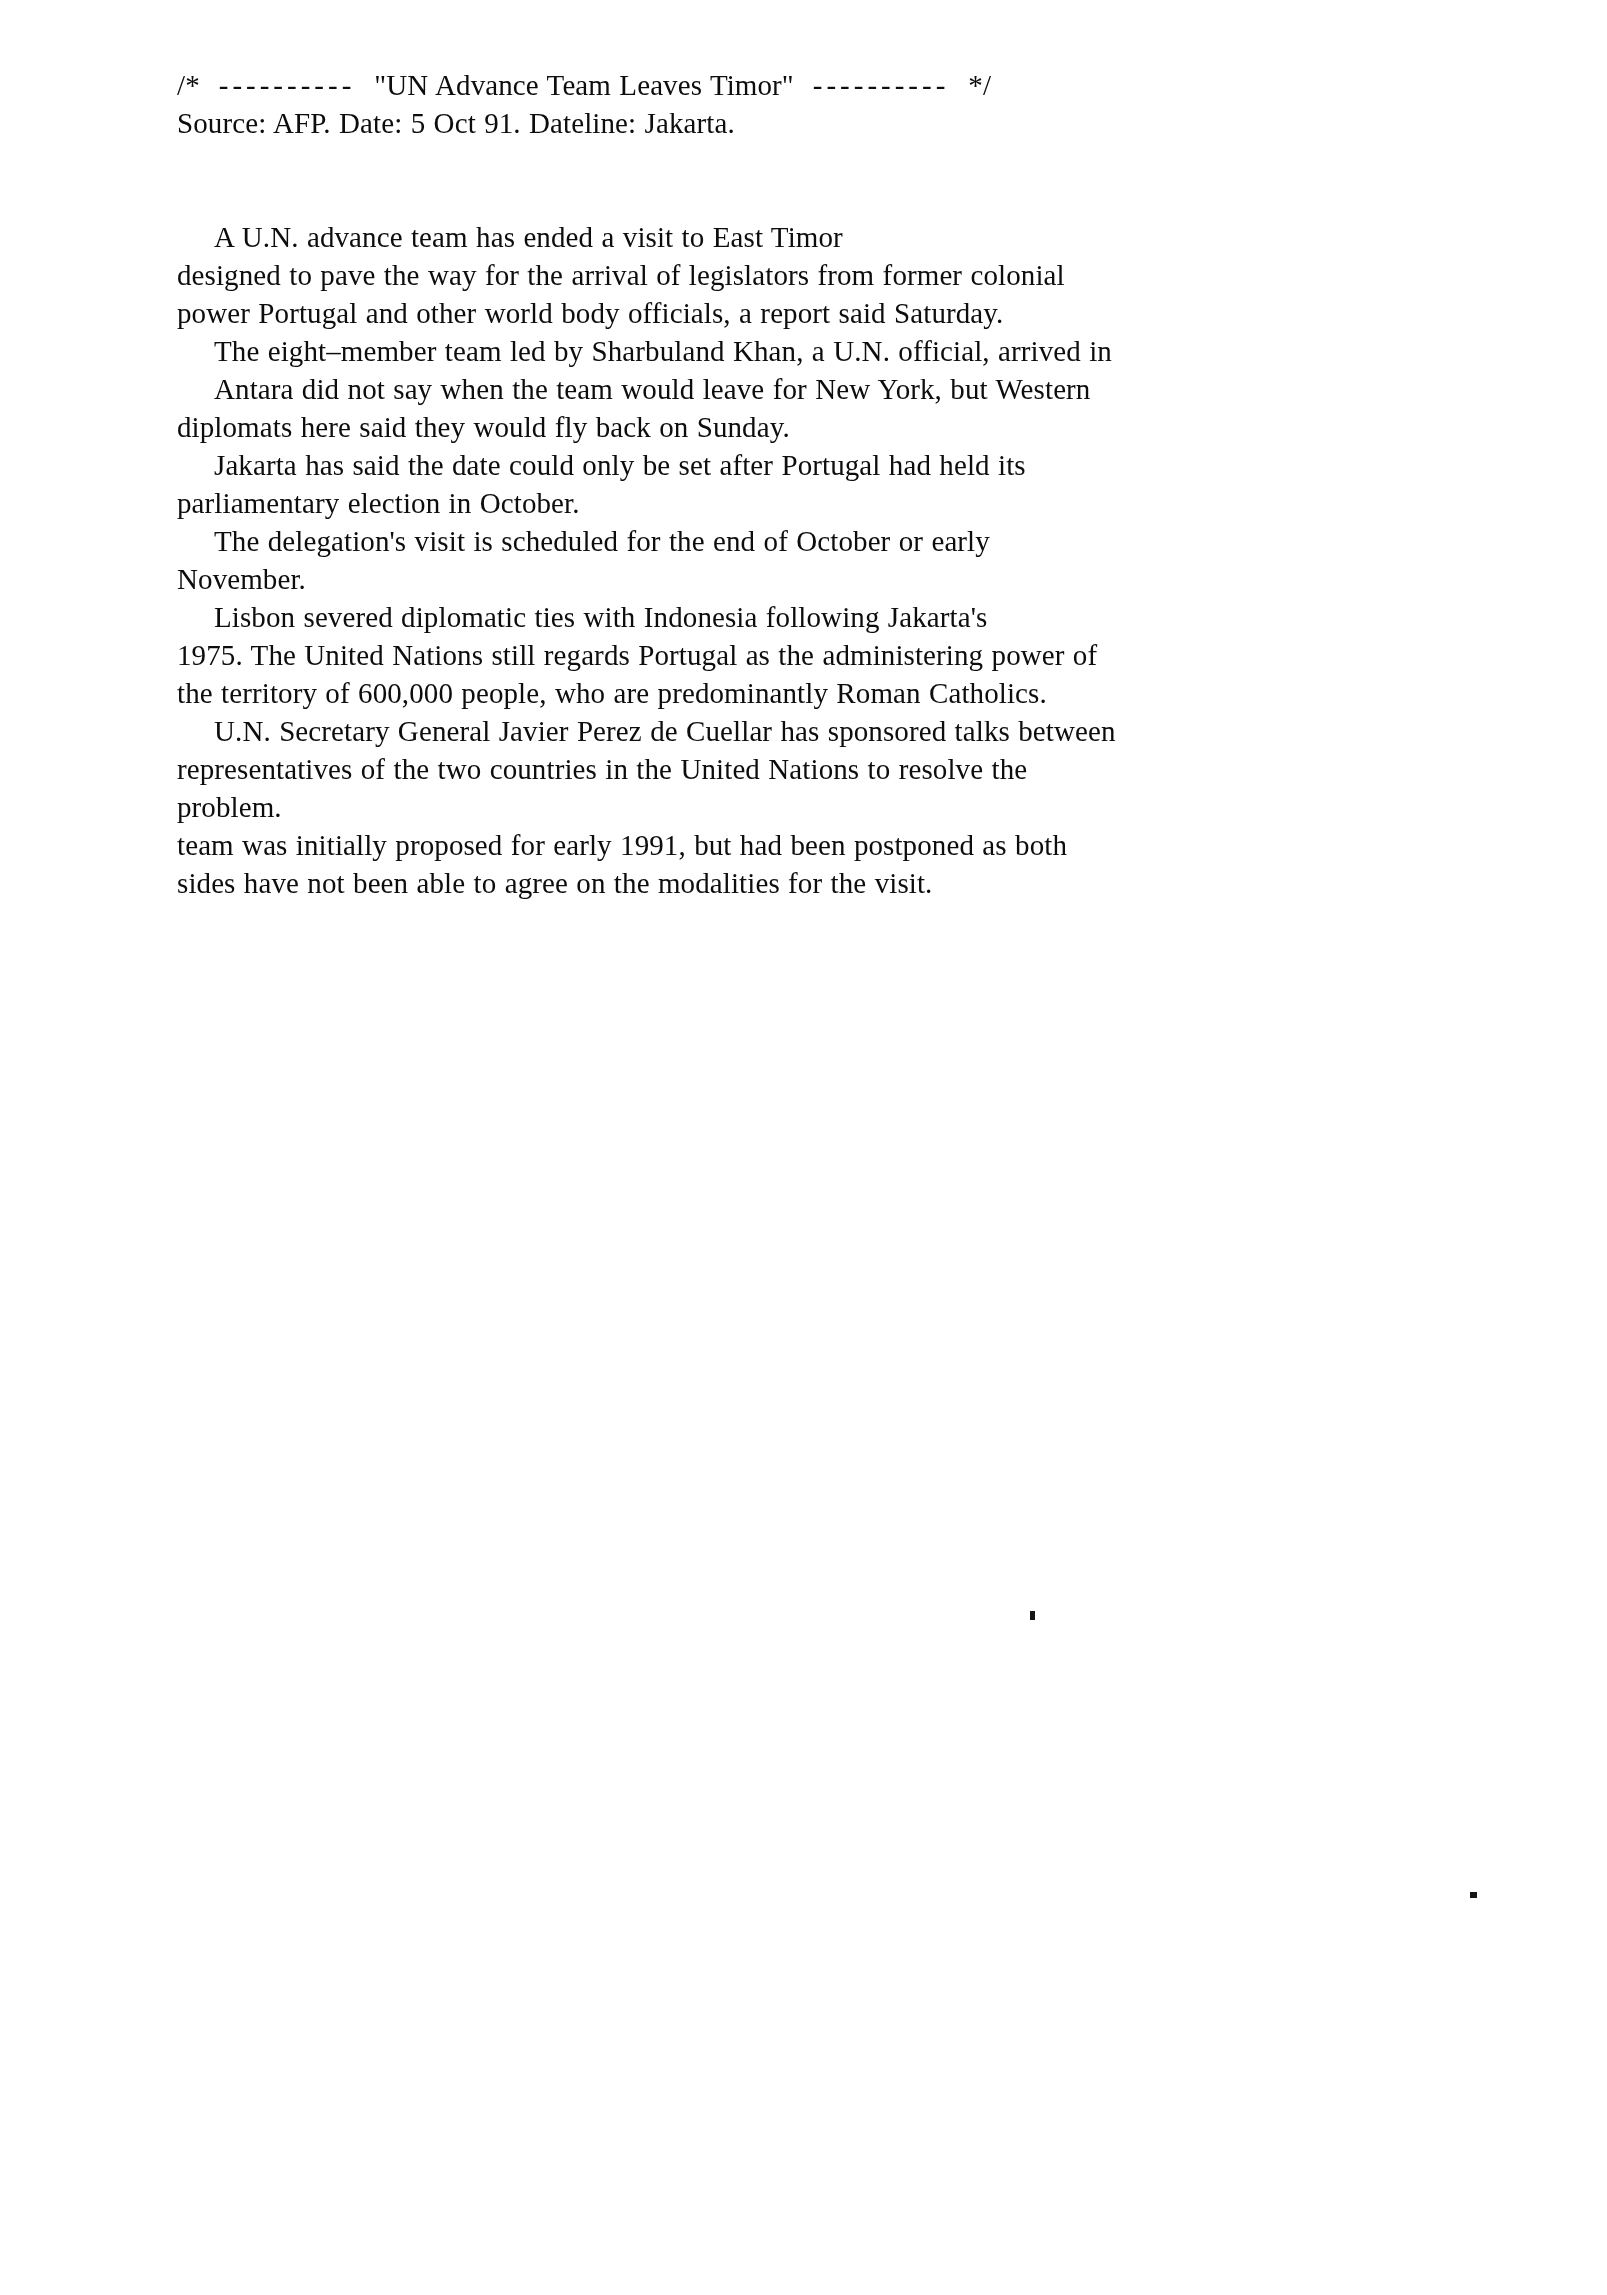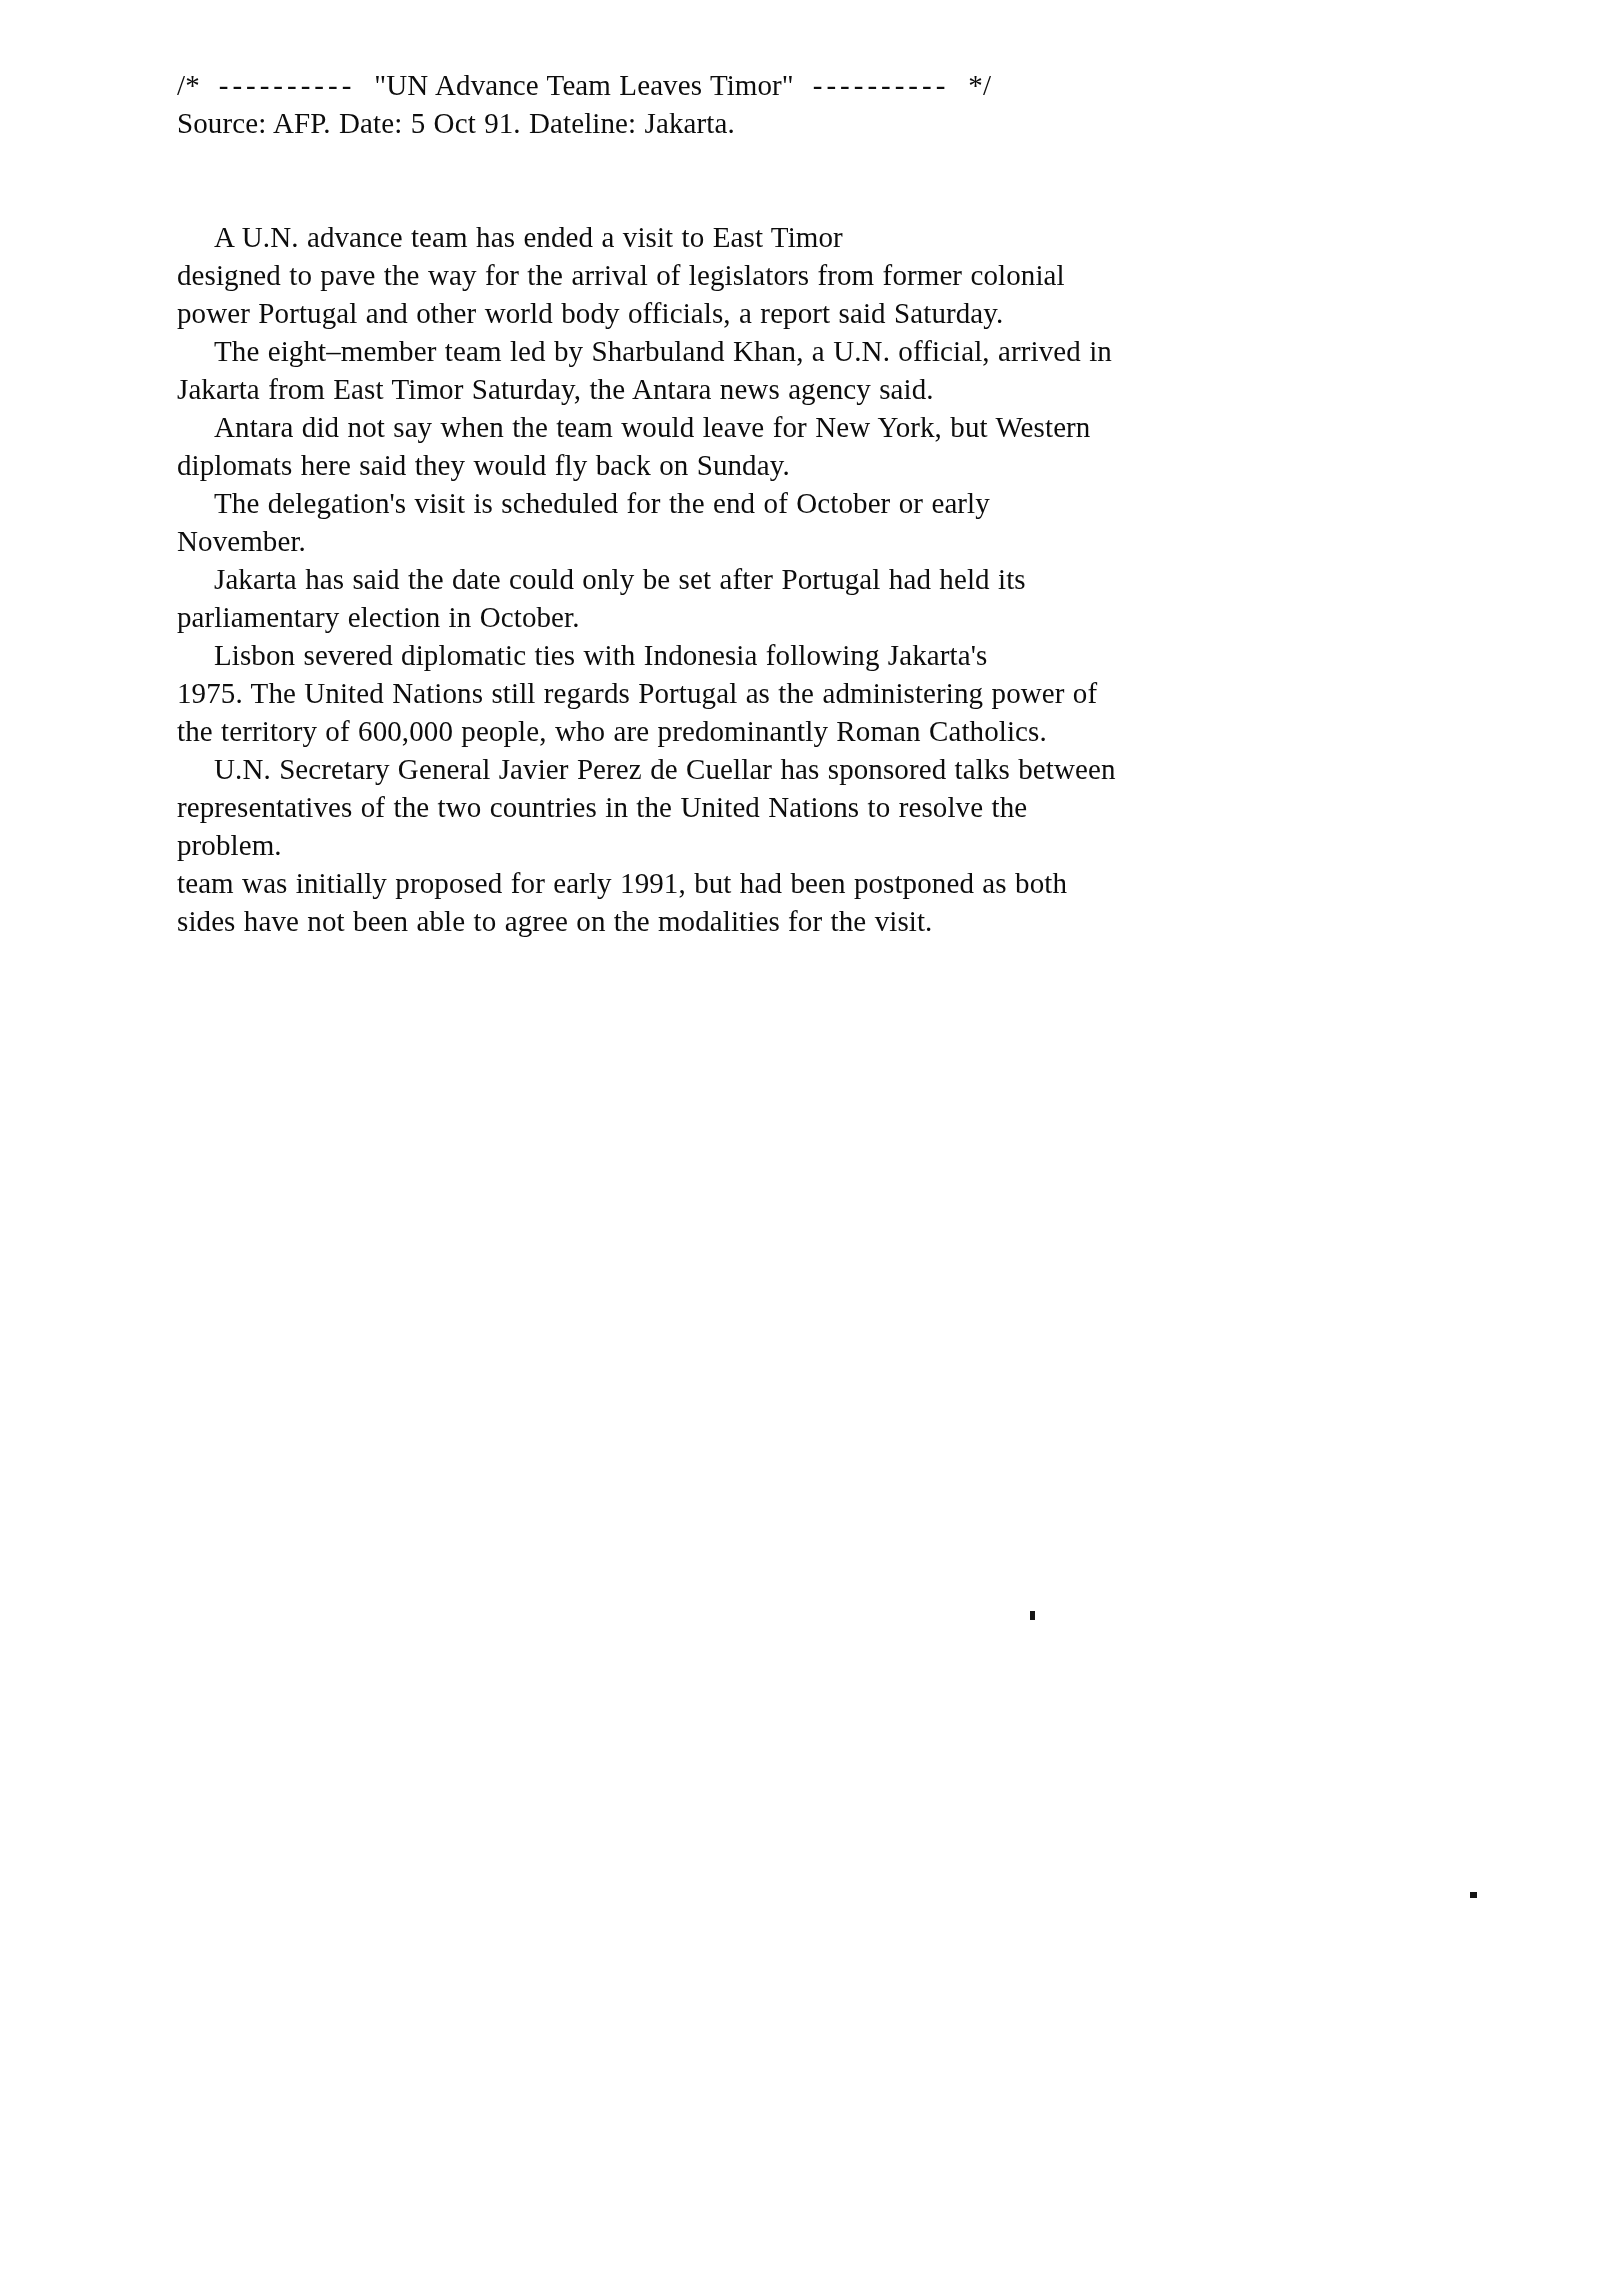"Jakarta from East Timor Saturday," div.bline { html: <div>Jakarta from East Timor Saturday, the Antara news agency said.</div> -> none }
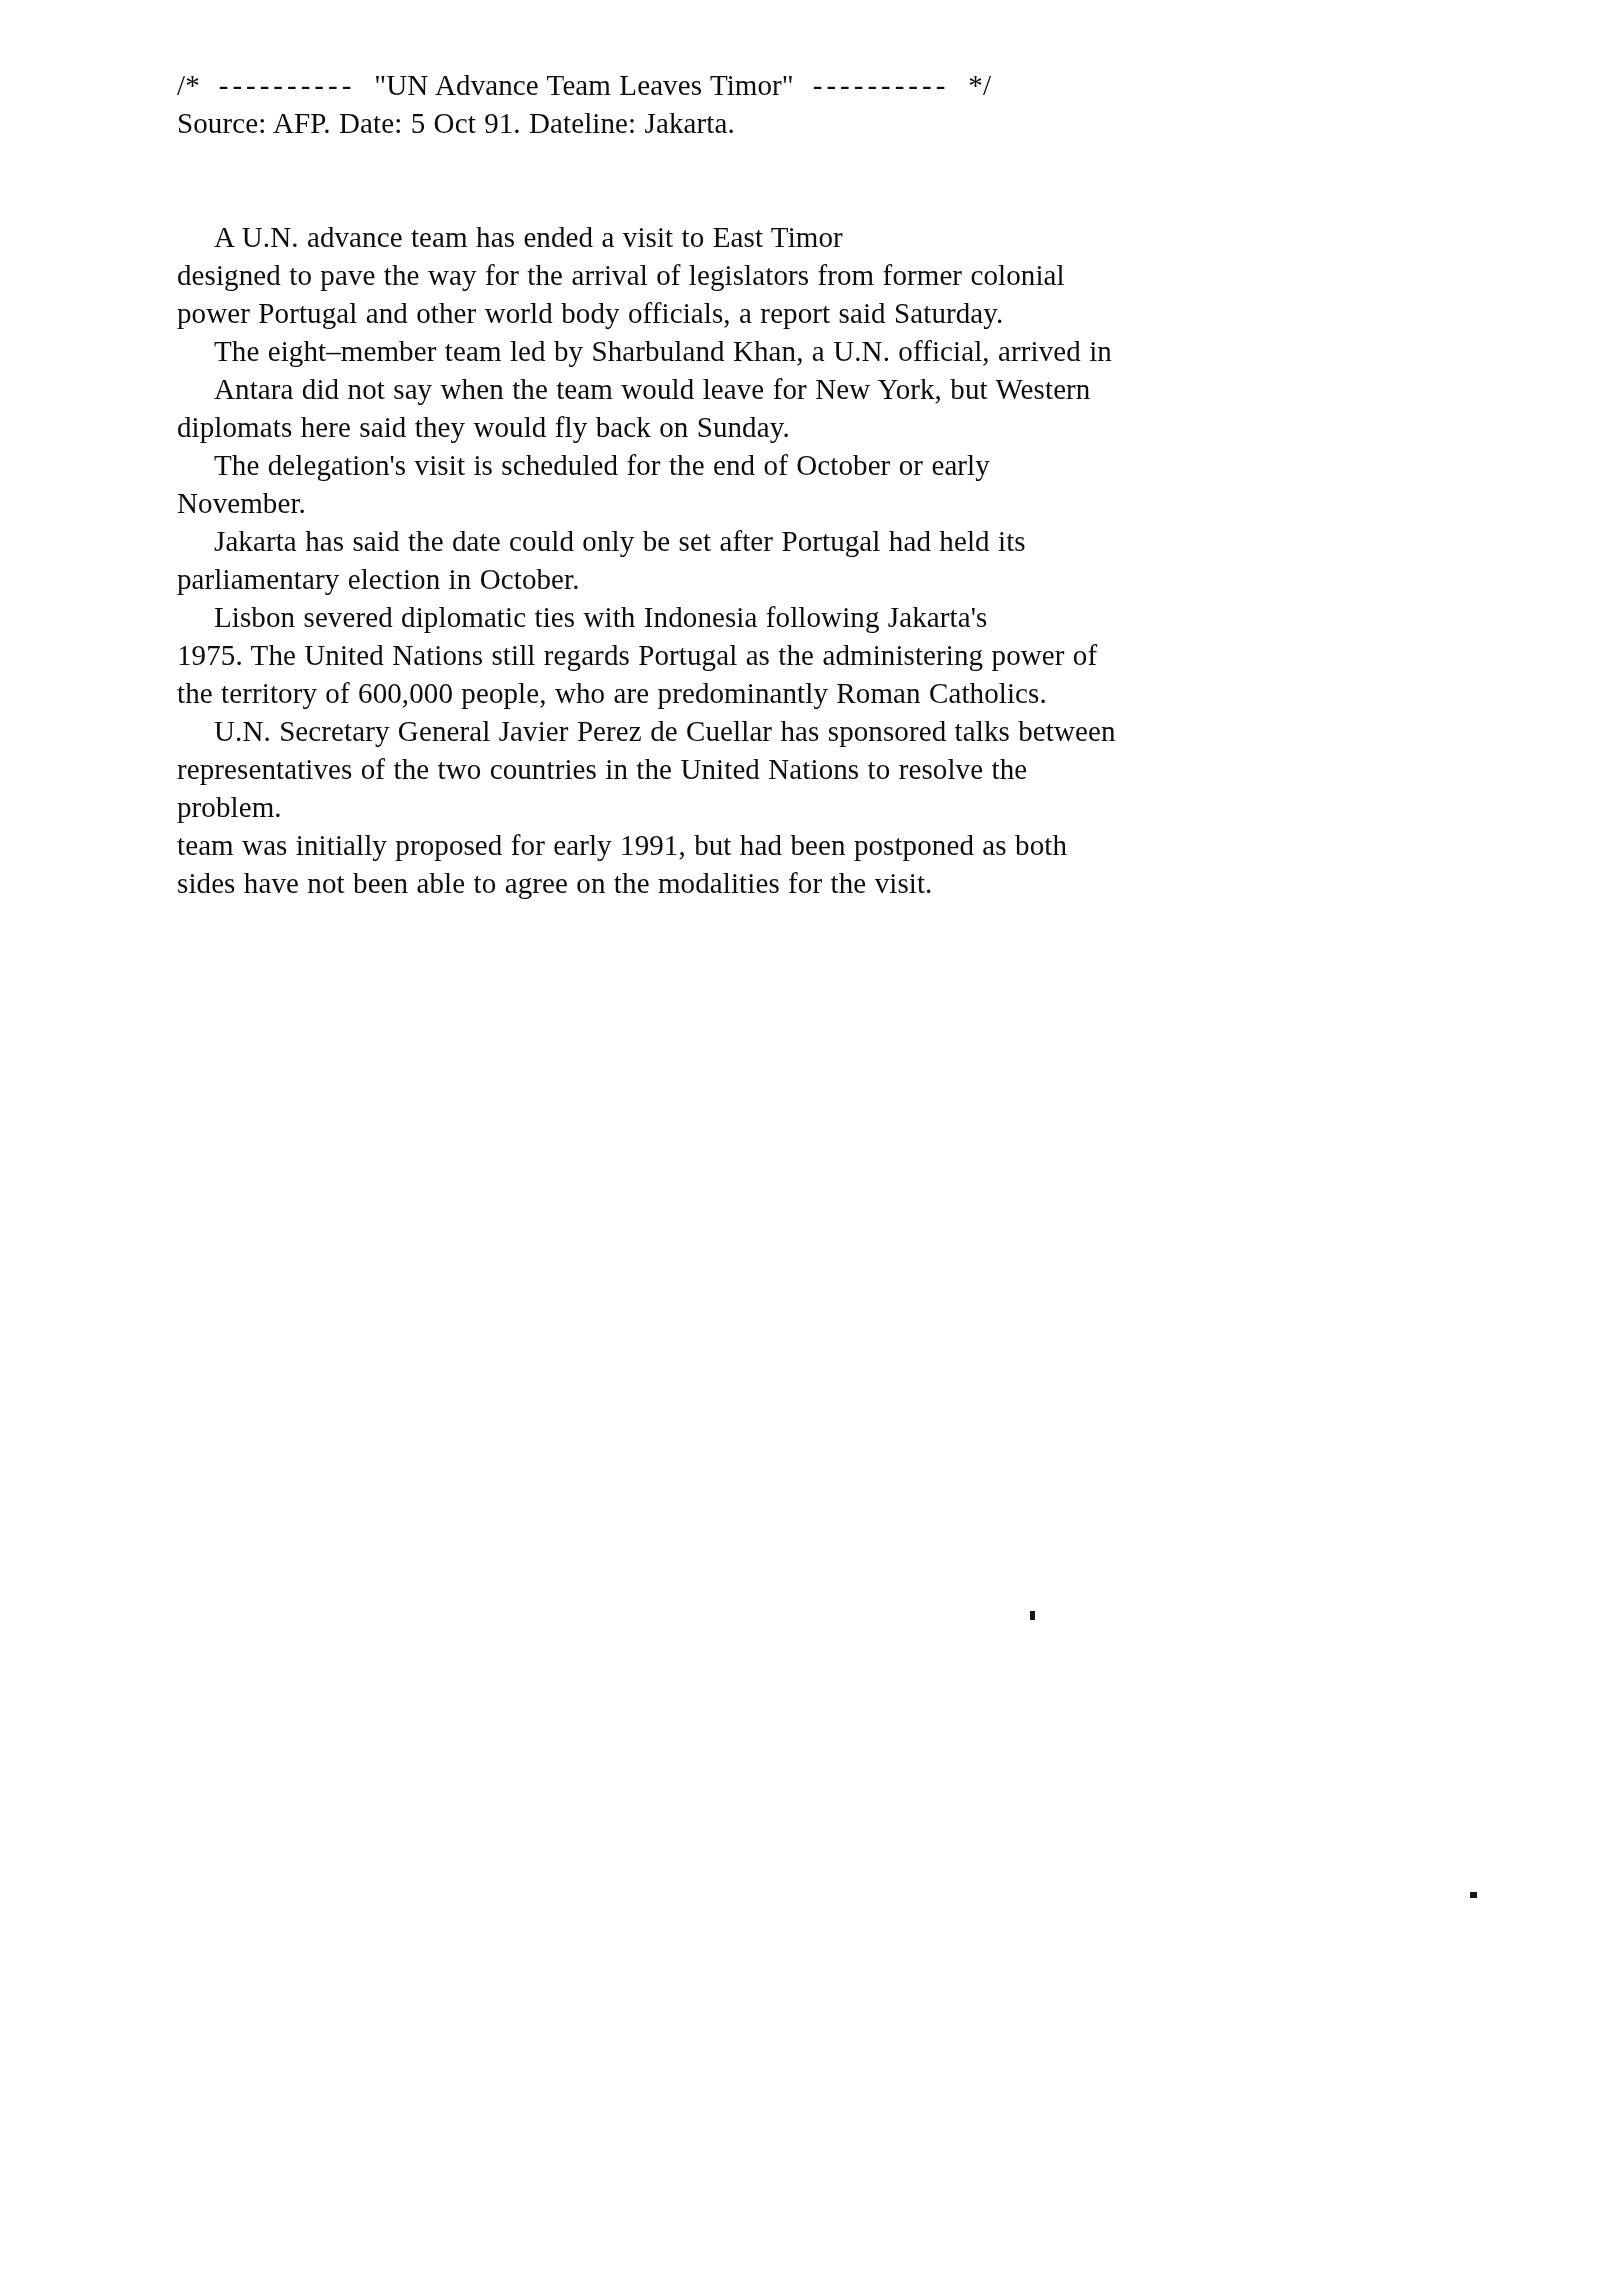"The delegation's visit is scheduled" div.para { order: before "Jakarta has said the date" -> after "Jakarta has said the date" }
